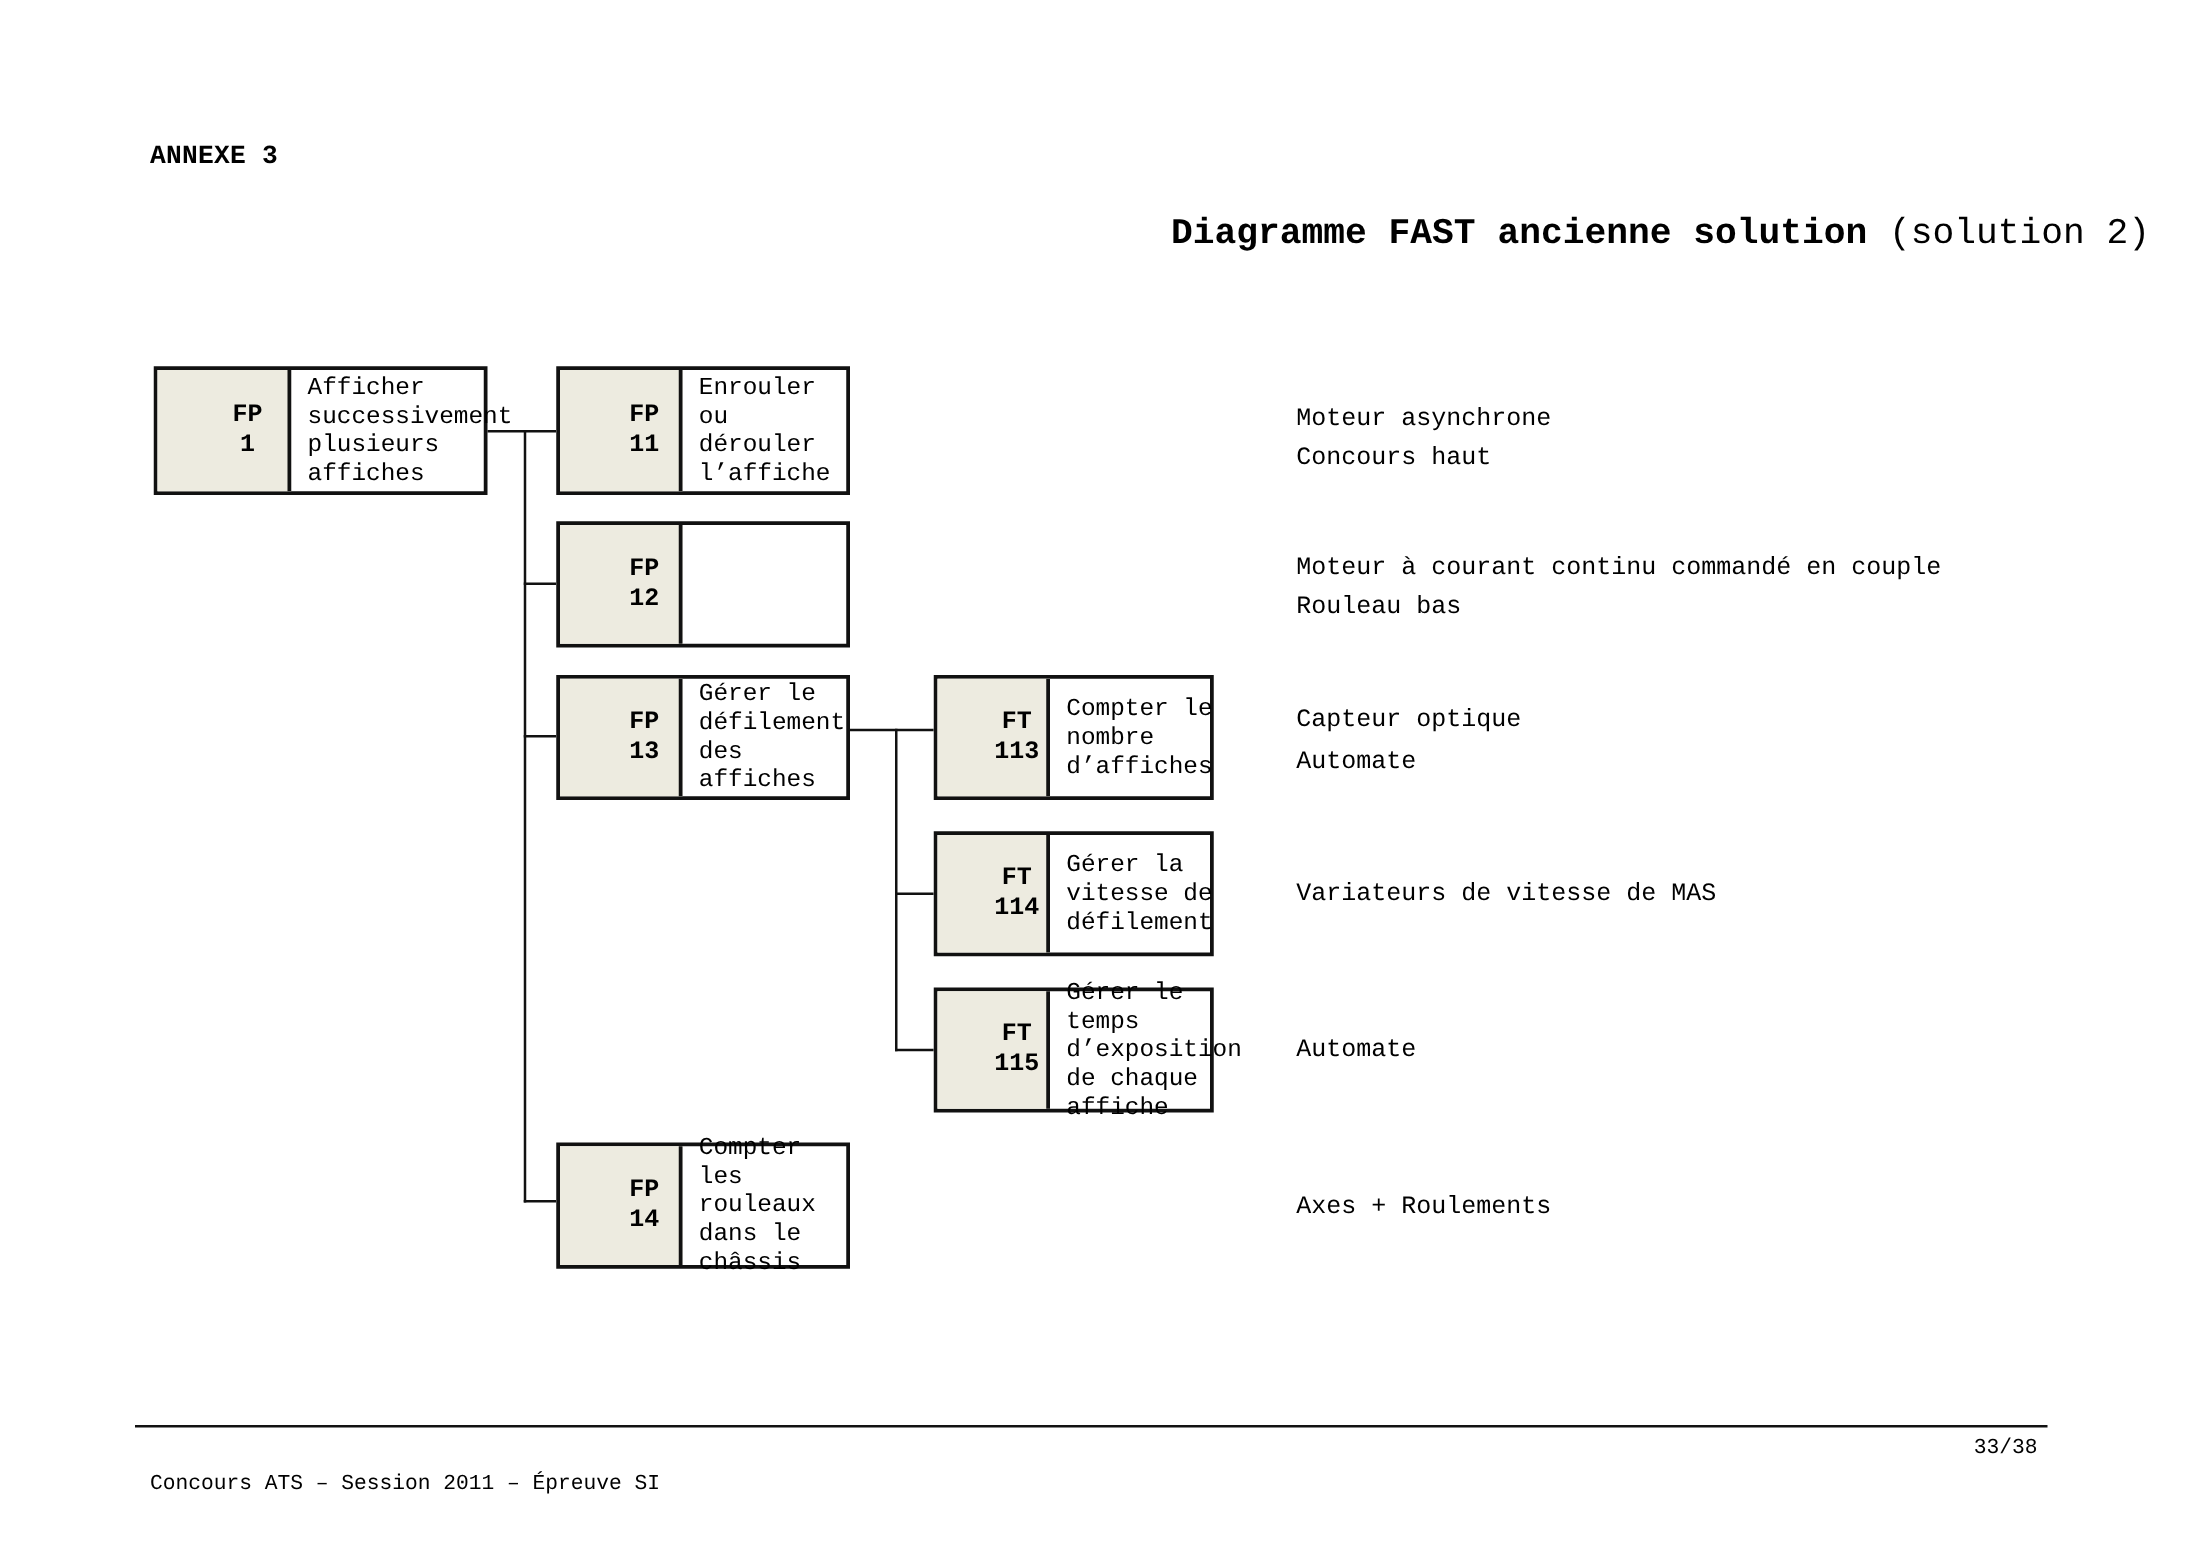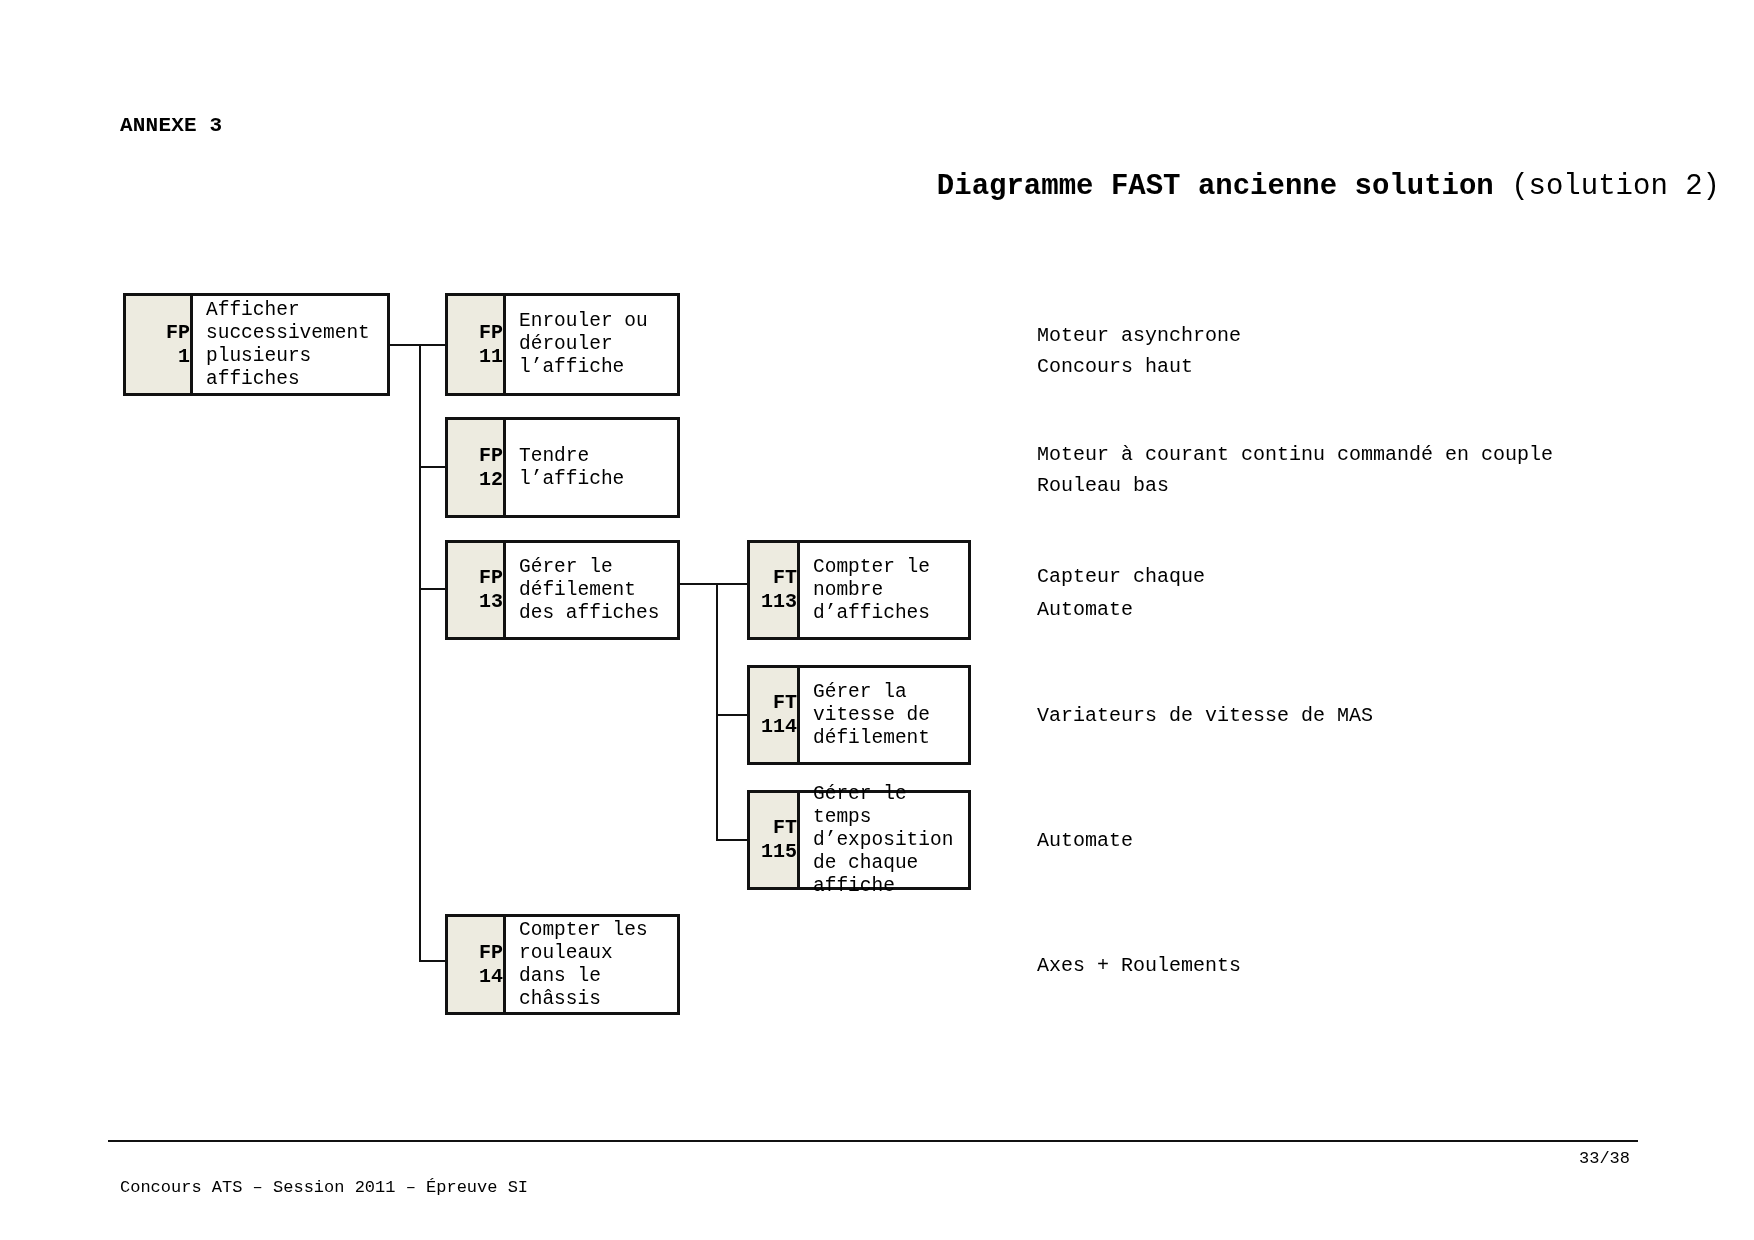"FP" .box-label { align-items: flex-end -> center; padding-left: none -> 40px }
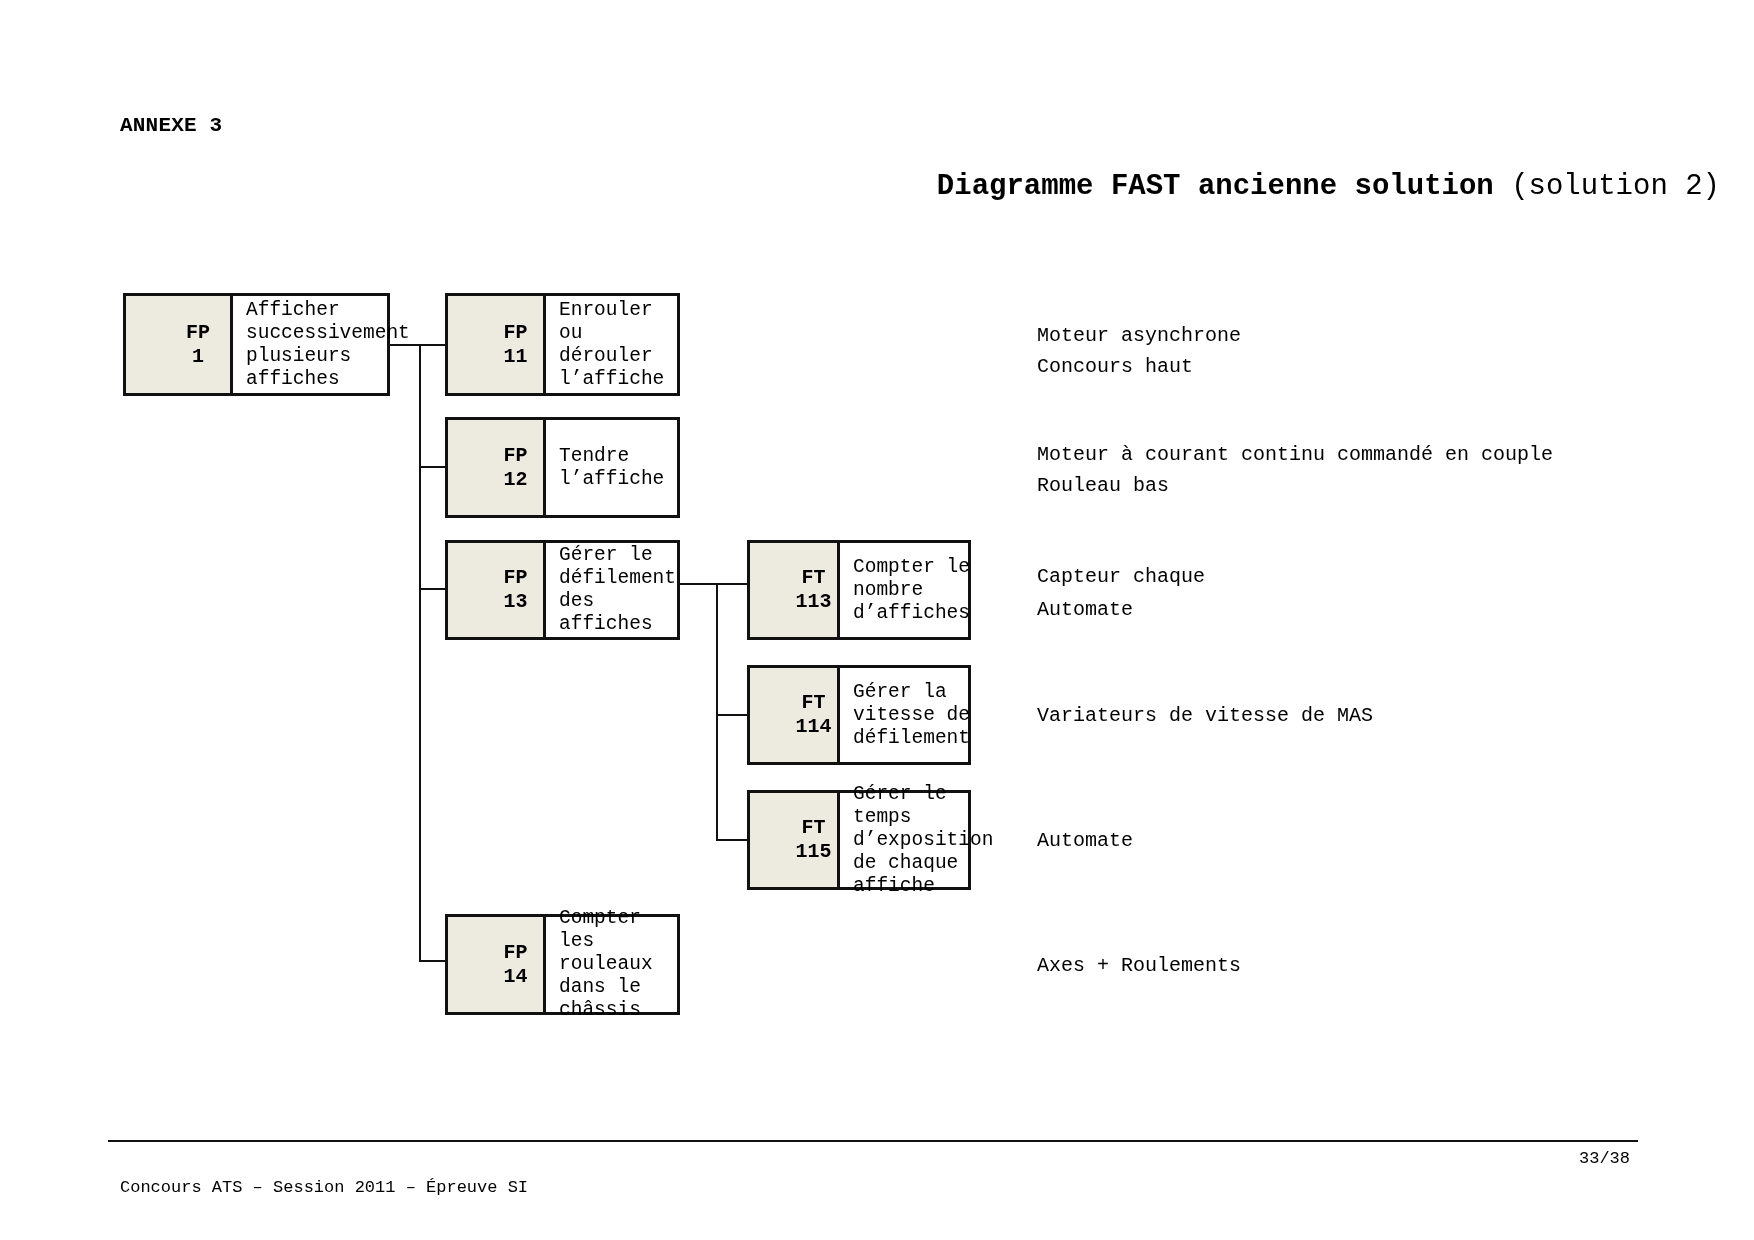"Tendre l’affiche" div.box-desc { html: <div>Tendre l’affiche</div> -> none }
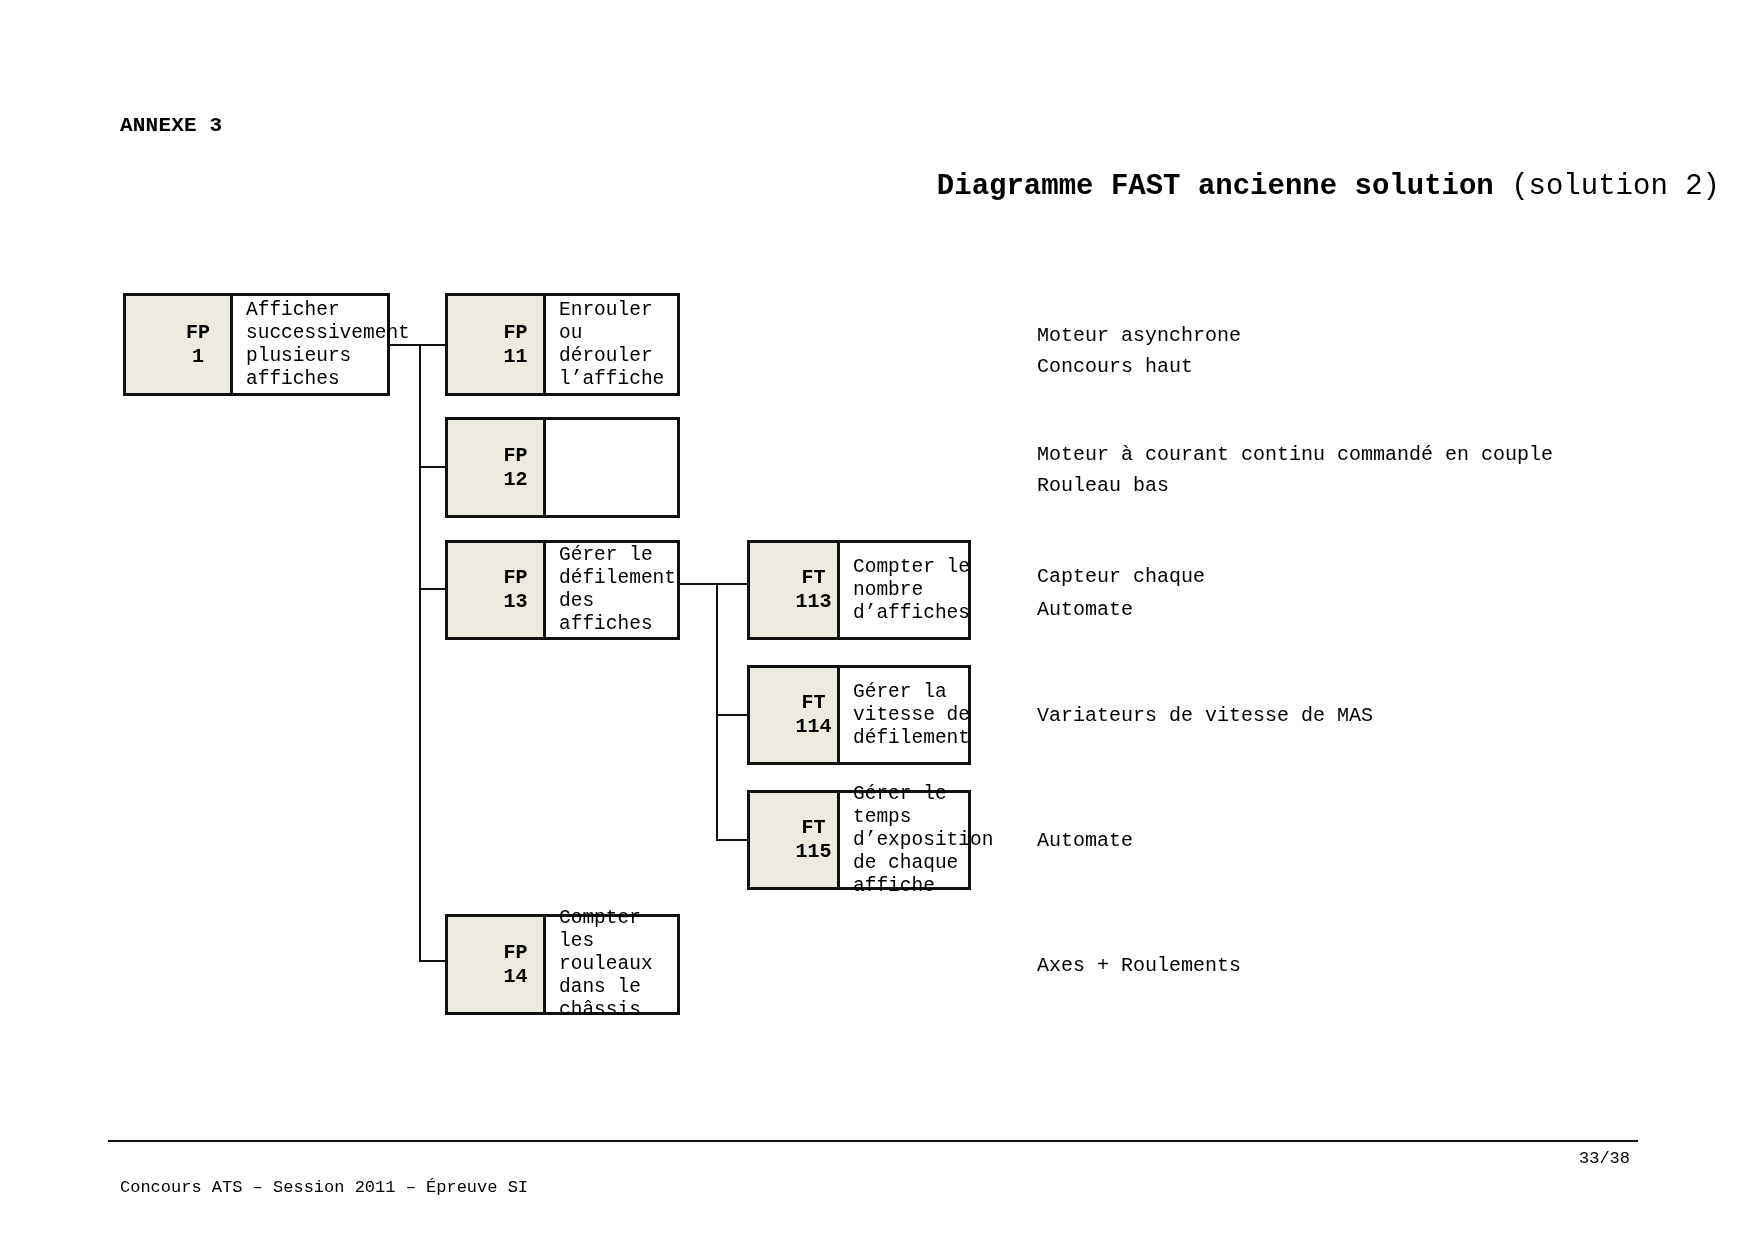"Capteur chaque" div.annot { text: chaque -> optique }
